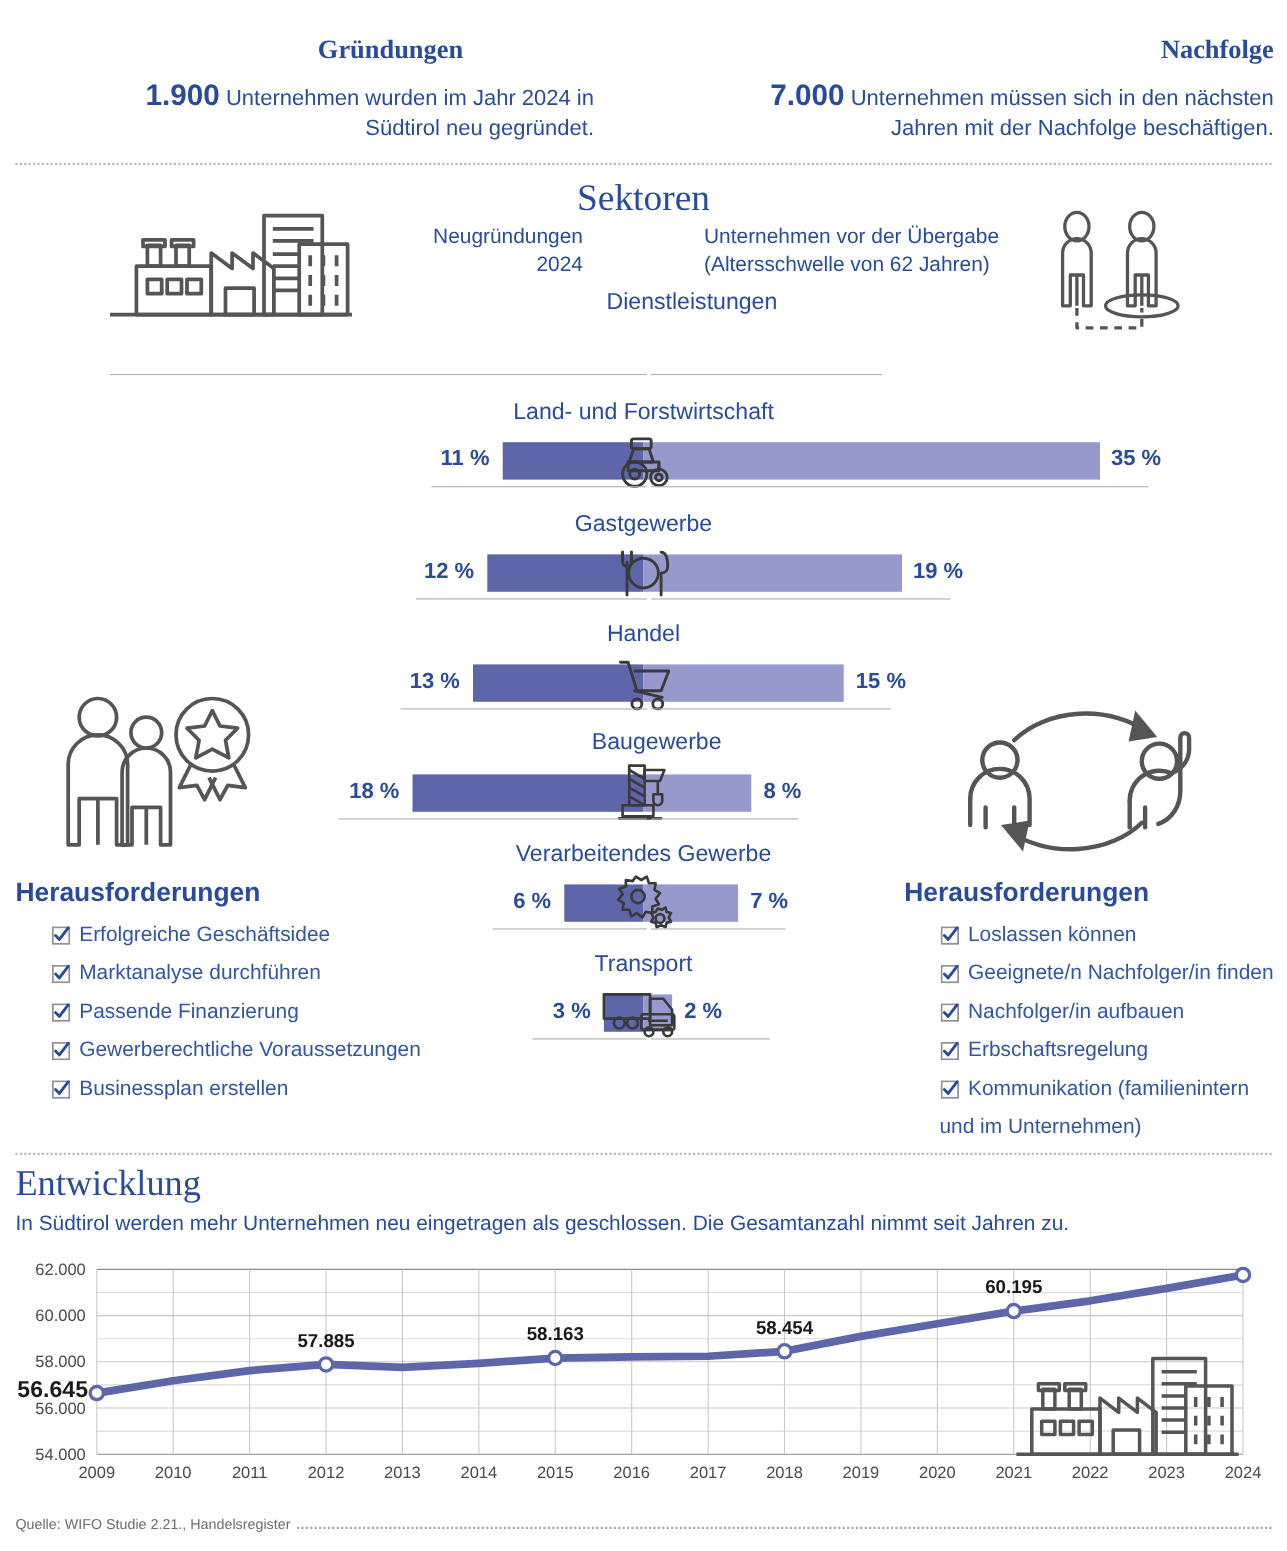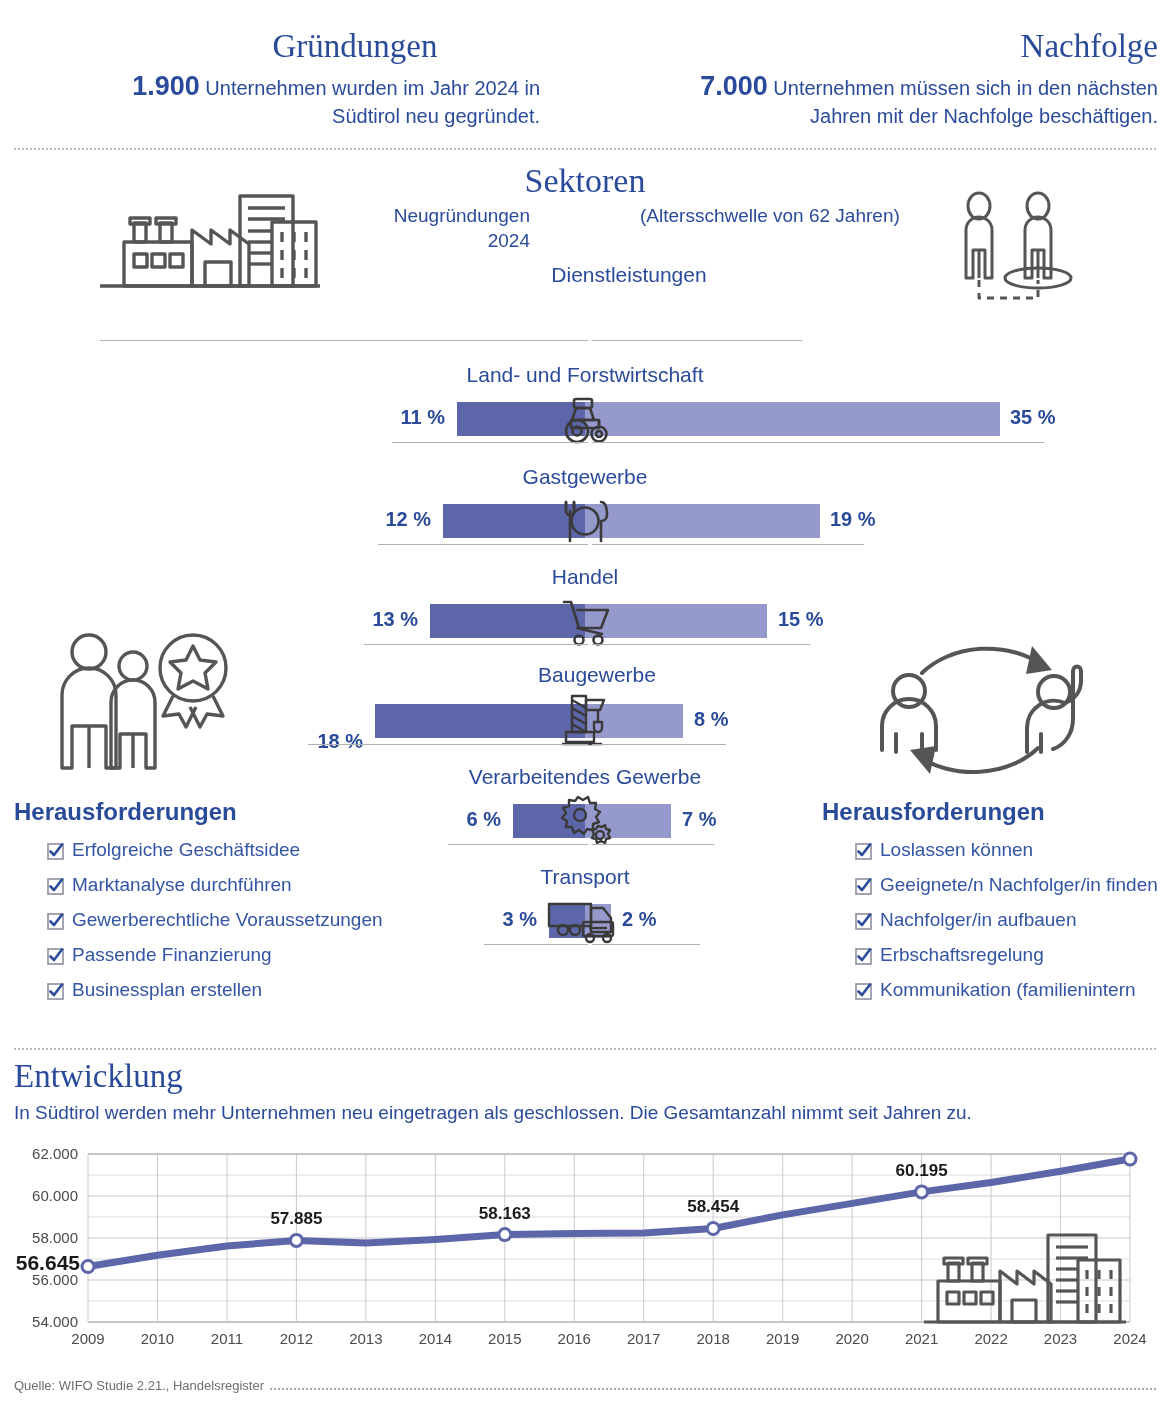"Gründungen" .top-title { font-size: 33px -> 24px; font-weight: 400 -> 700 }
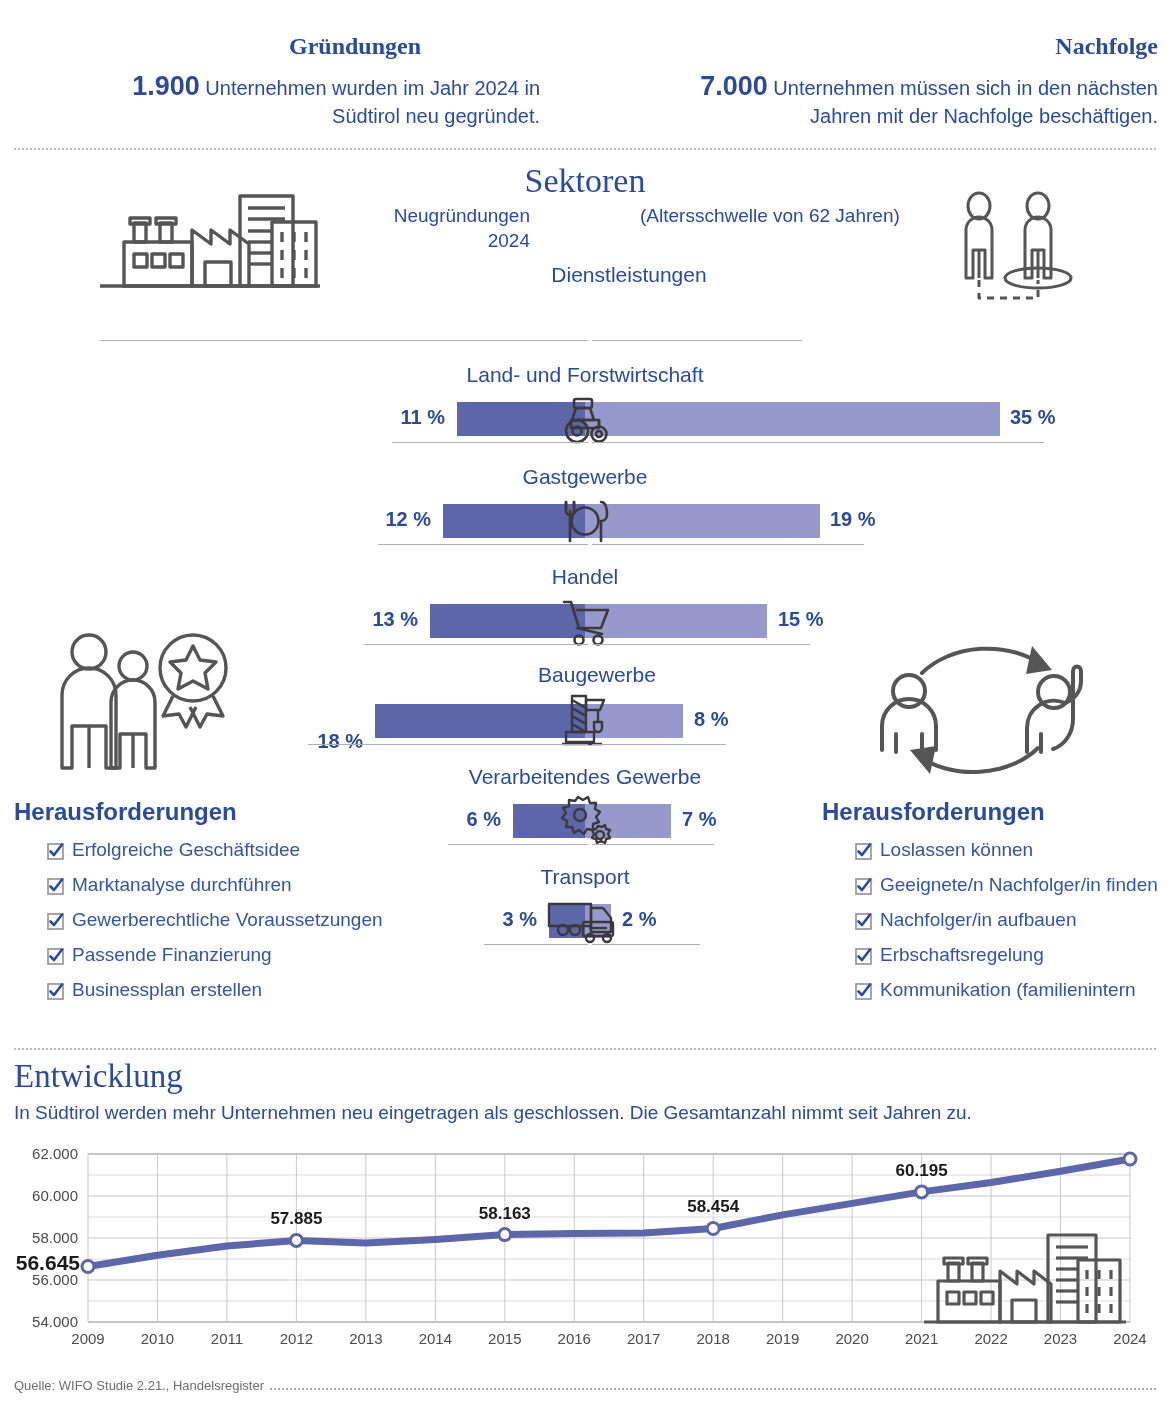"Unternehmen vor der Übergabe" div { html: none -> <div>Unternehmen vor der Übergabe</div> }
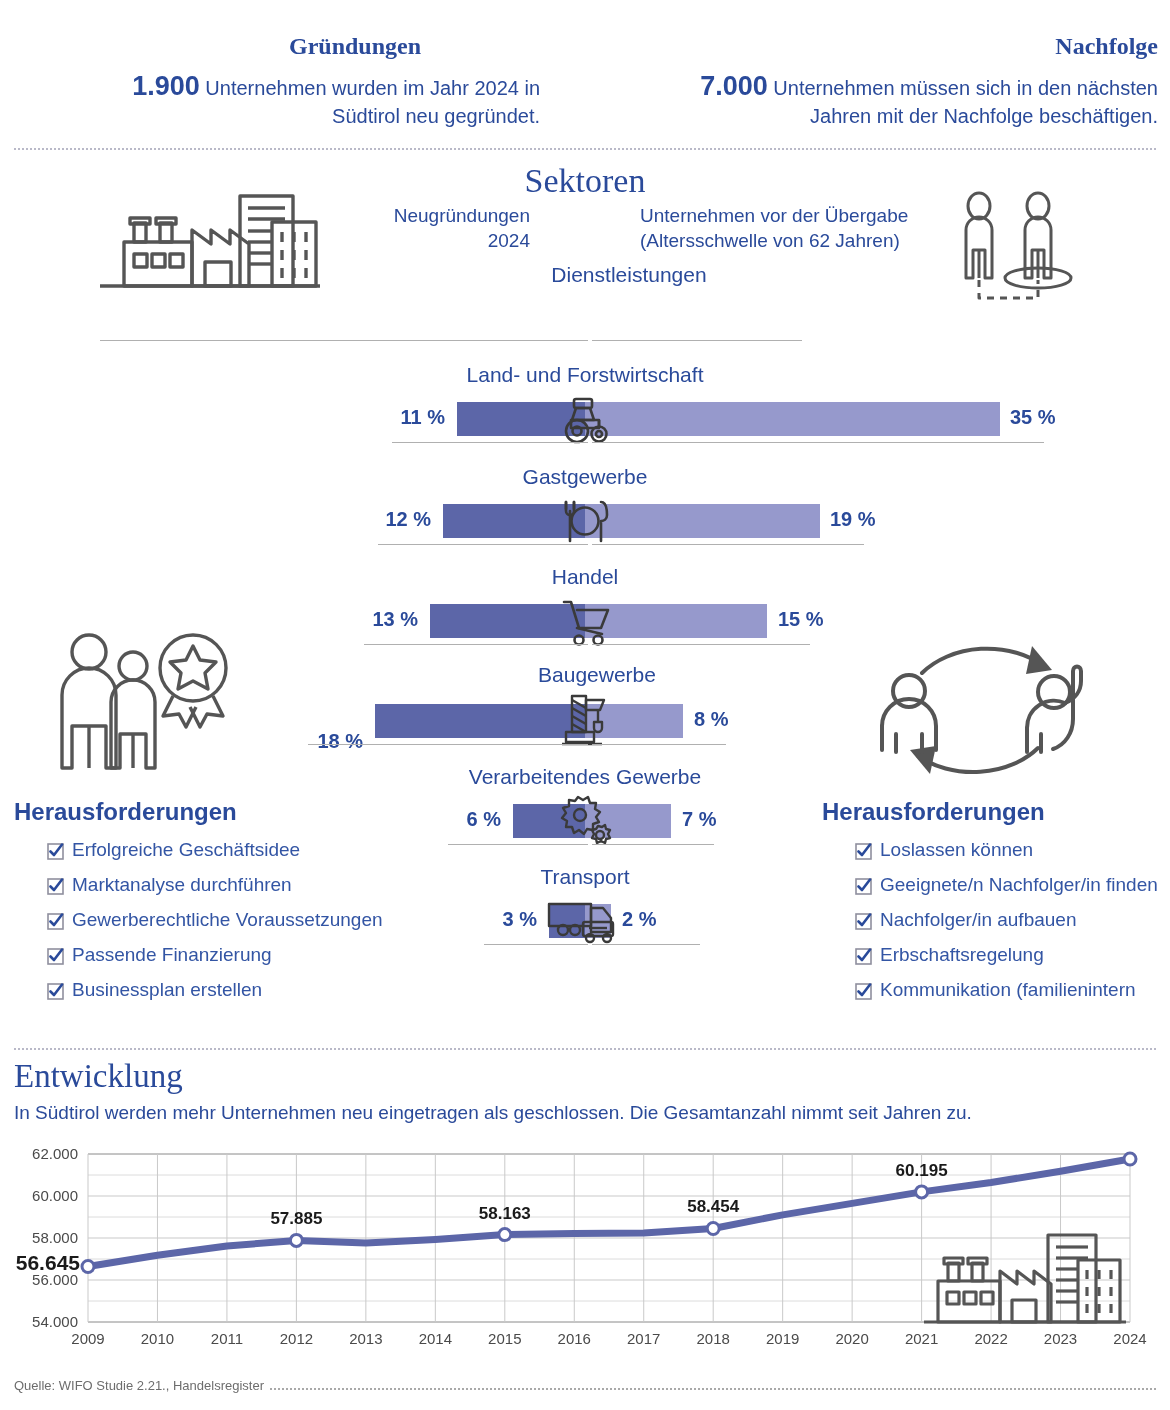"18 %" div.bar-val { margin-top: 22px -> none }
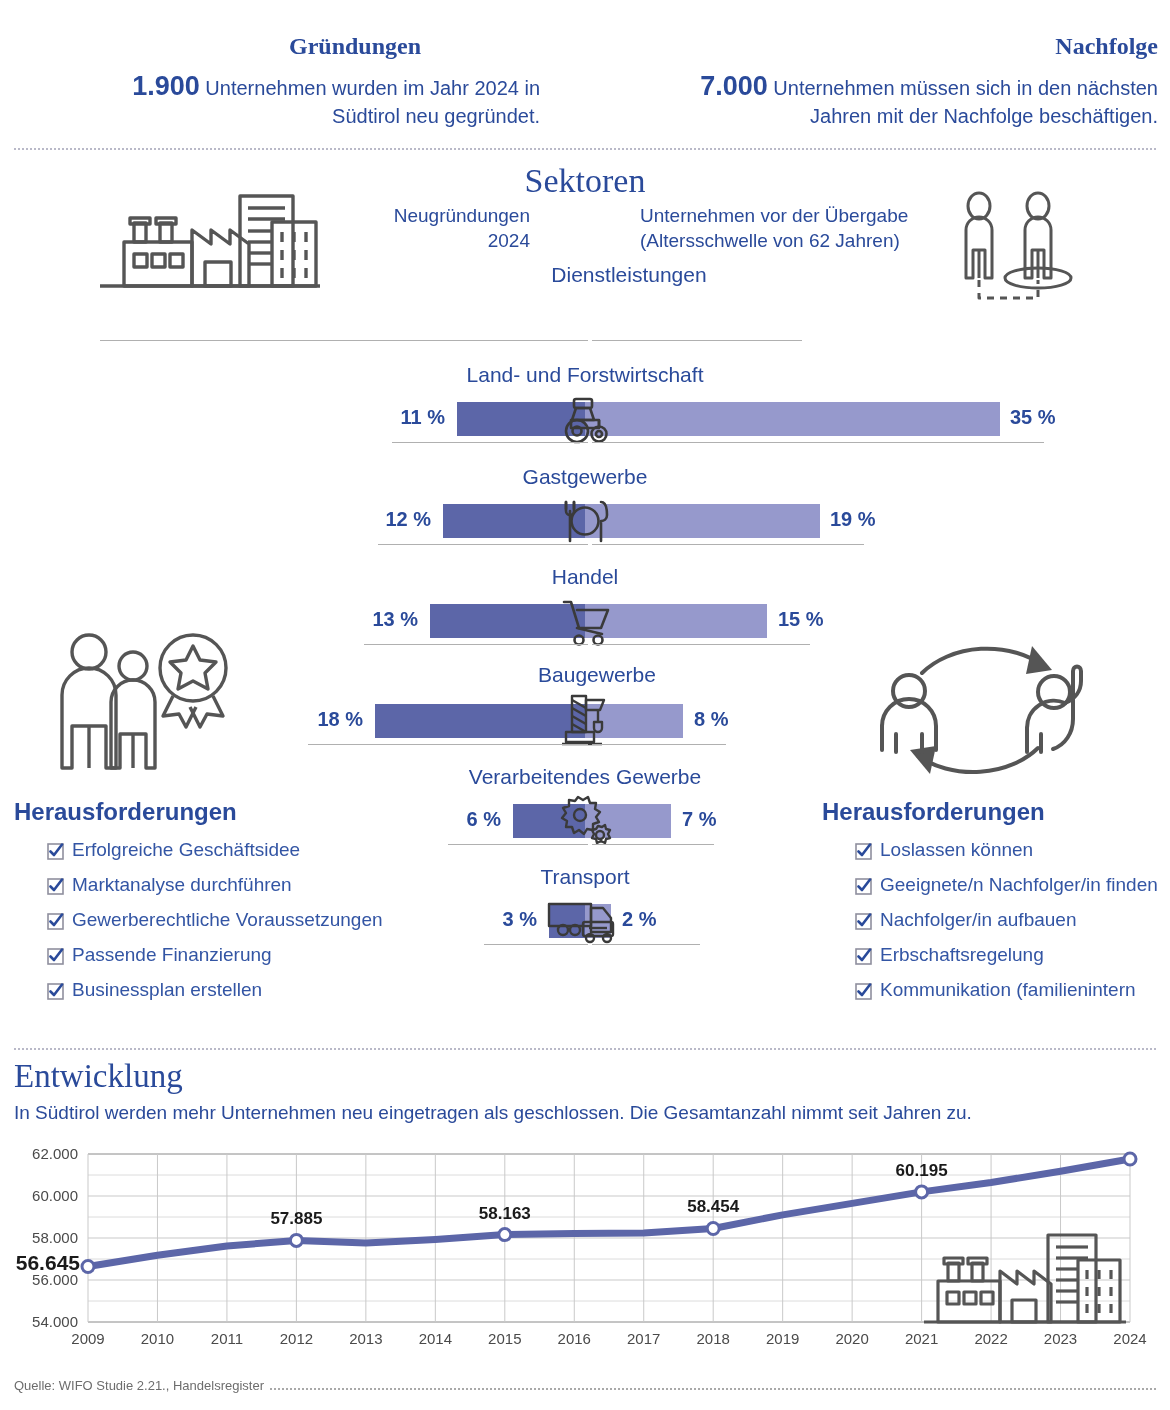"Gewerberechtliche Voraussetzungen" li { order: before "Passende Finanzierung" -> after "Passende Finanzierung" }
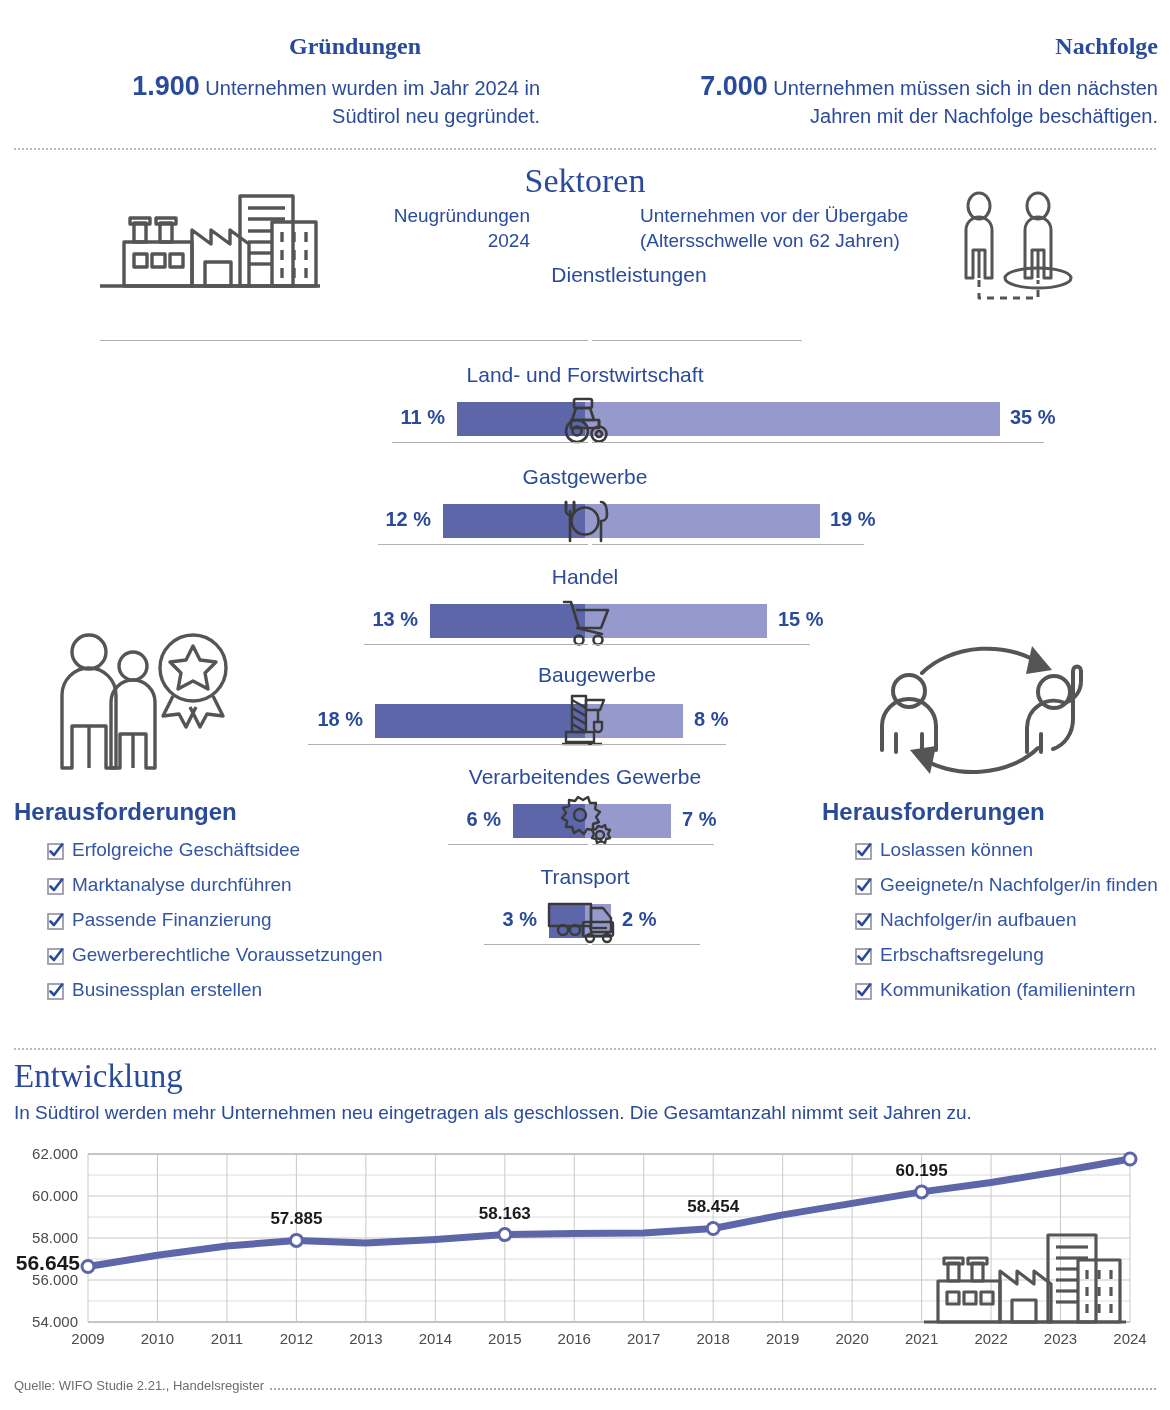"und im Unternehmen)" li.cont { html: none -> <li>und im Unternehmen)</li> }
